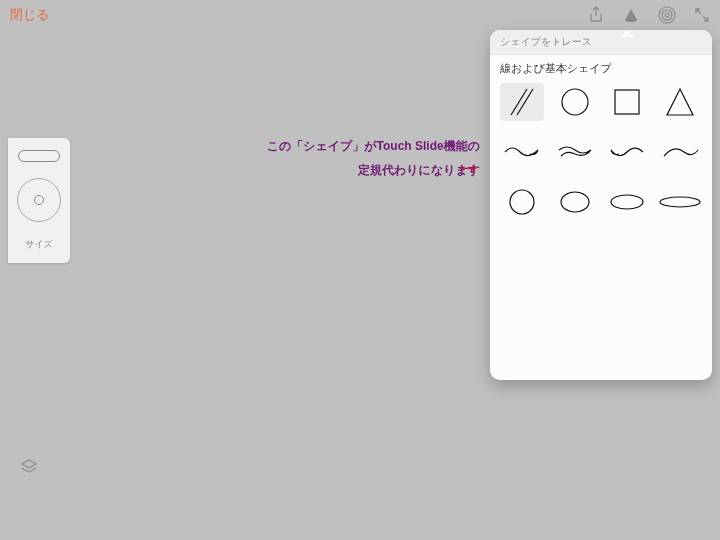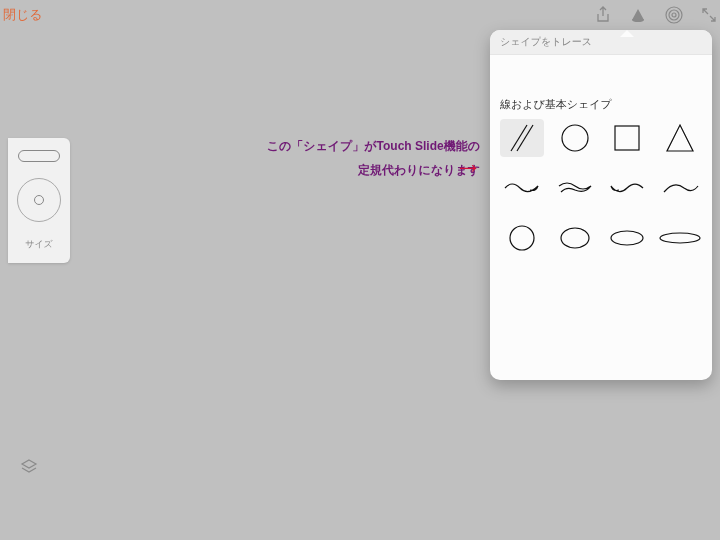"閉じる" .topbar { padding: 0 3px -> 0 10px }
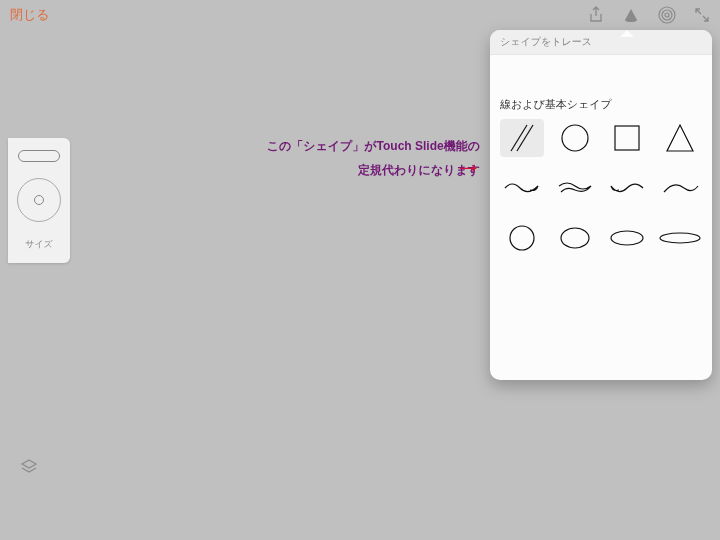"線および基本シェイプ" .sections { margin-top: 36px -> none }
